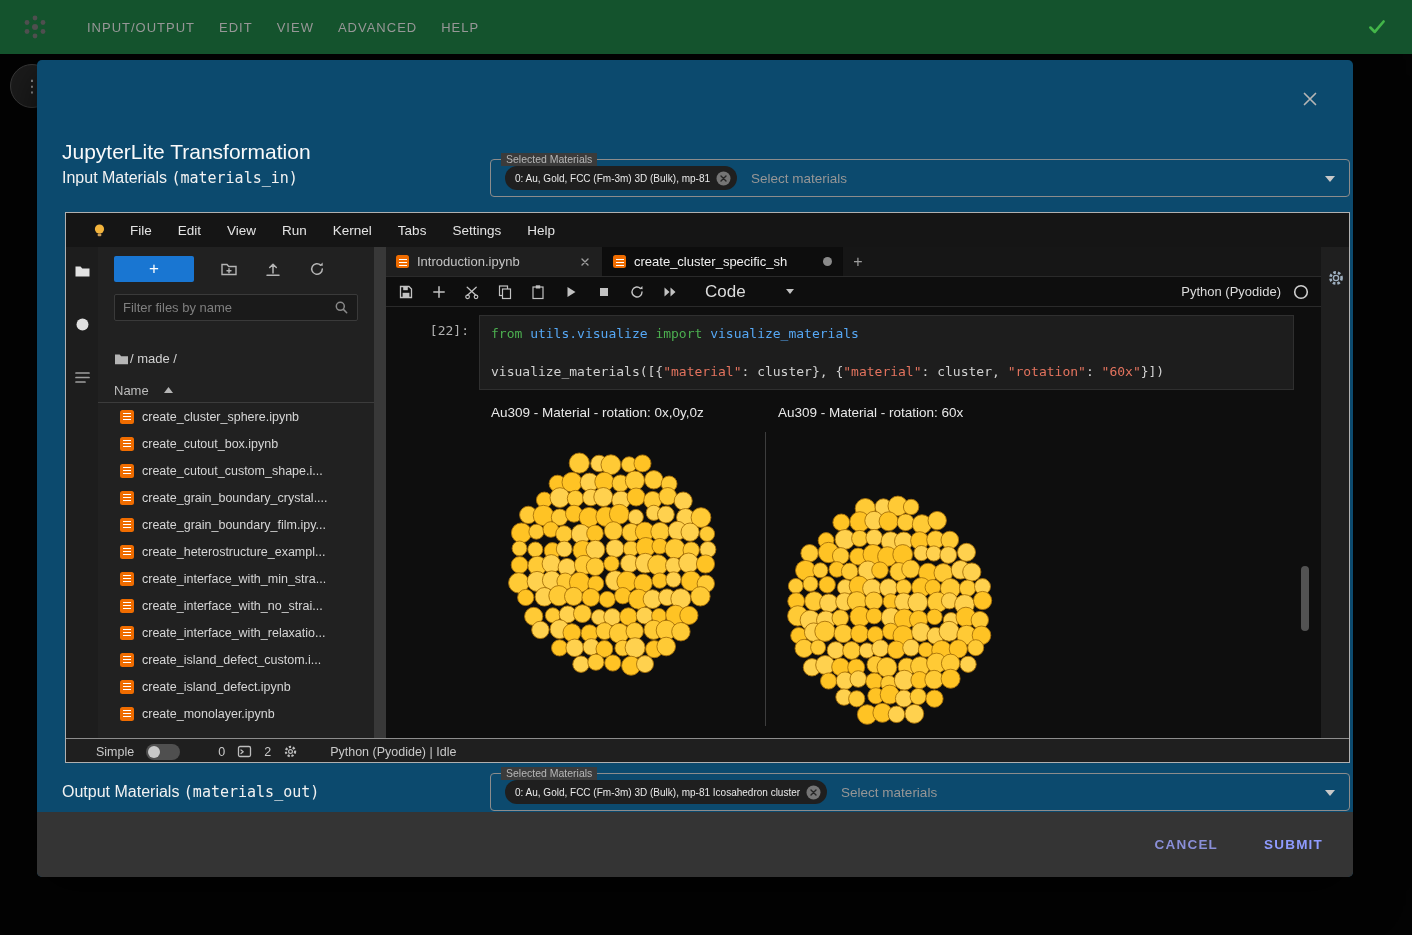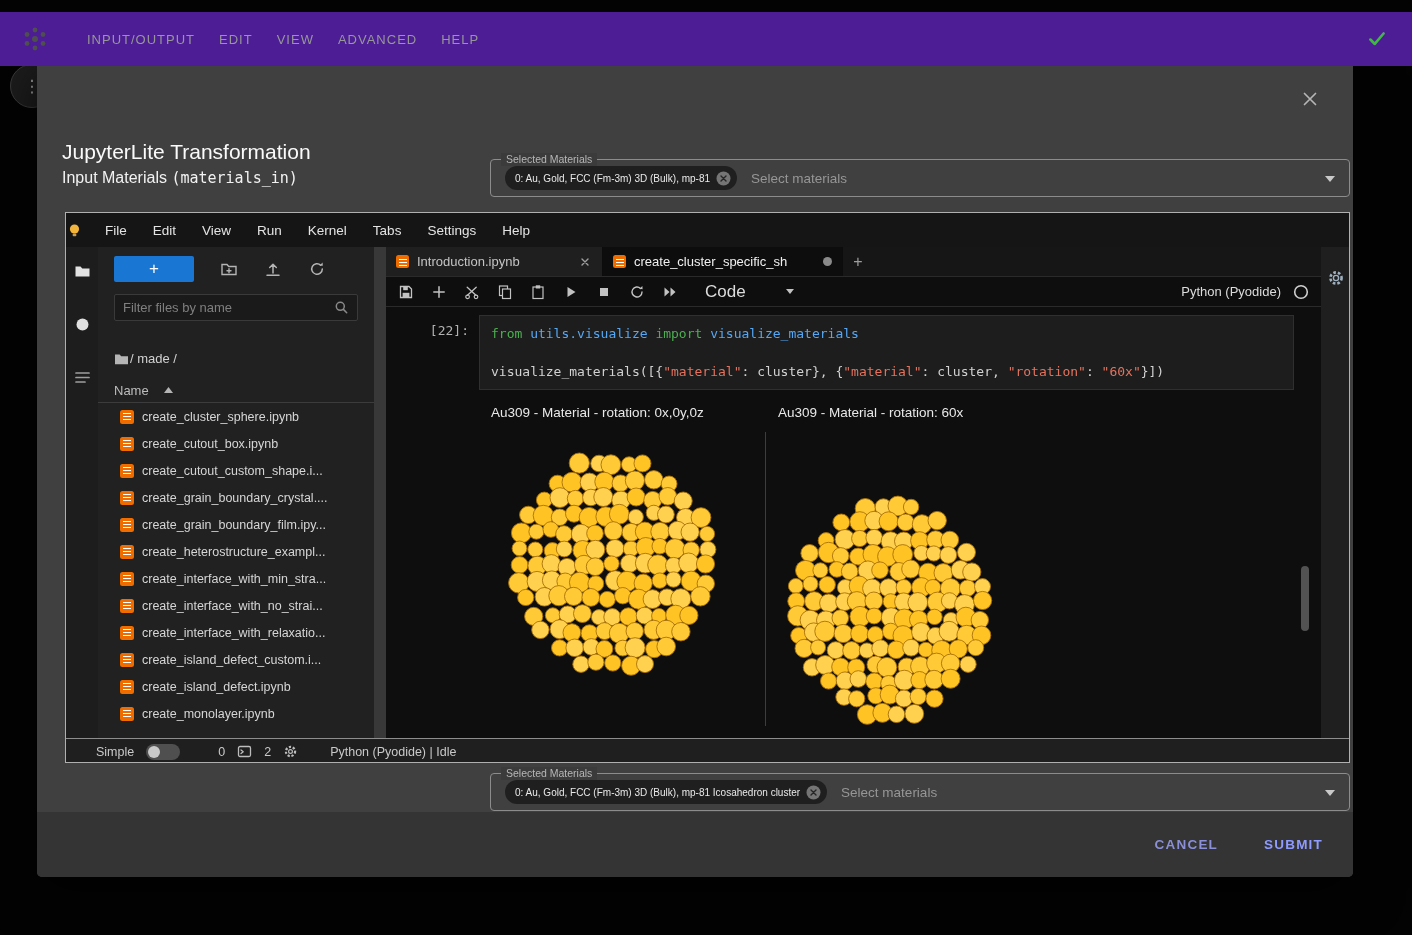"INPUT/OUTPUT" .topbar { background: #4c1d95 -> #14532d; top: 12px -> 0 }
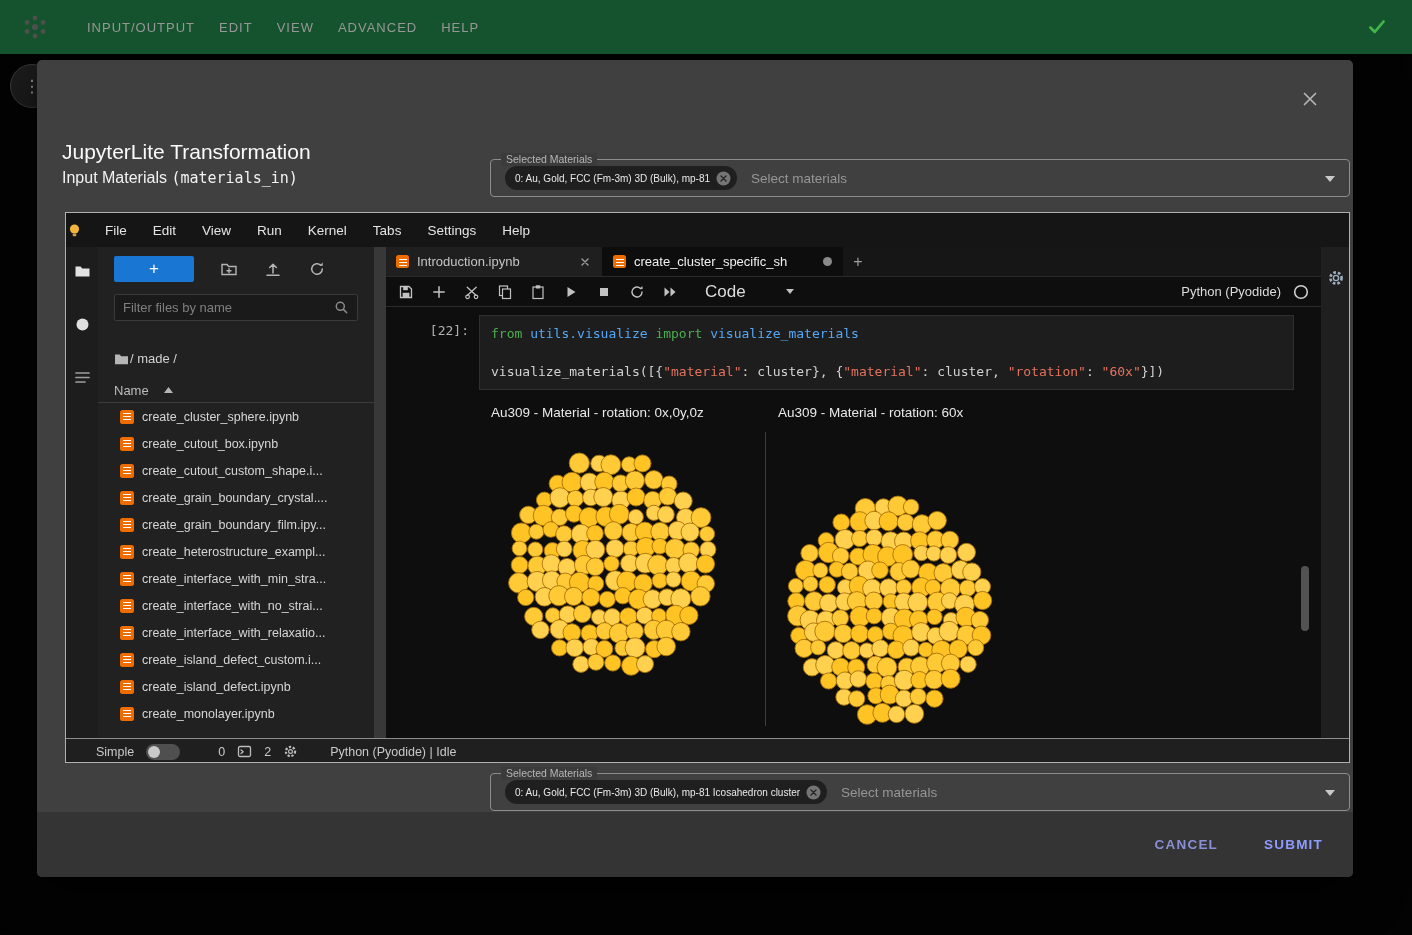"JupyterLite Transformation" .dialog { background: #404040 -> #0c4a6e }
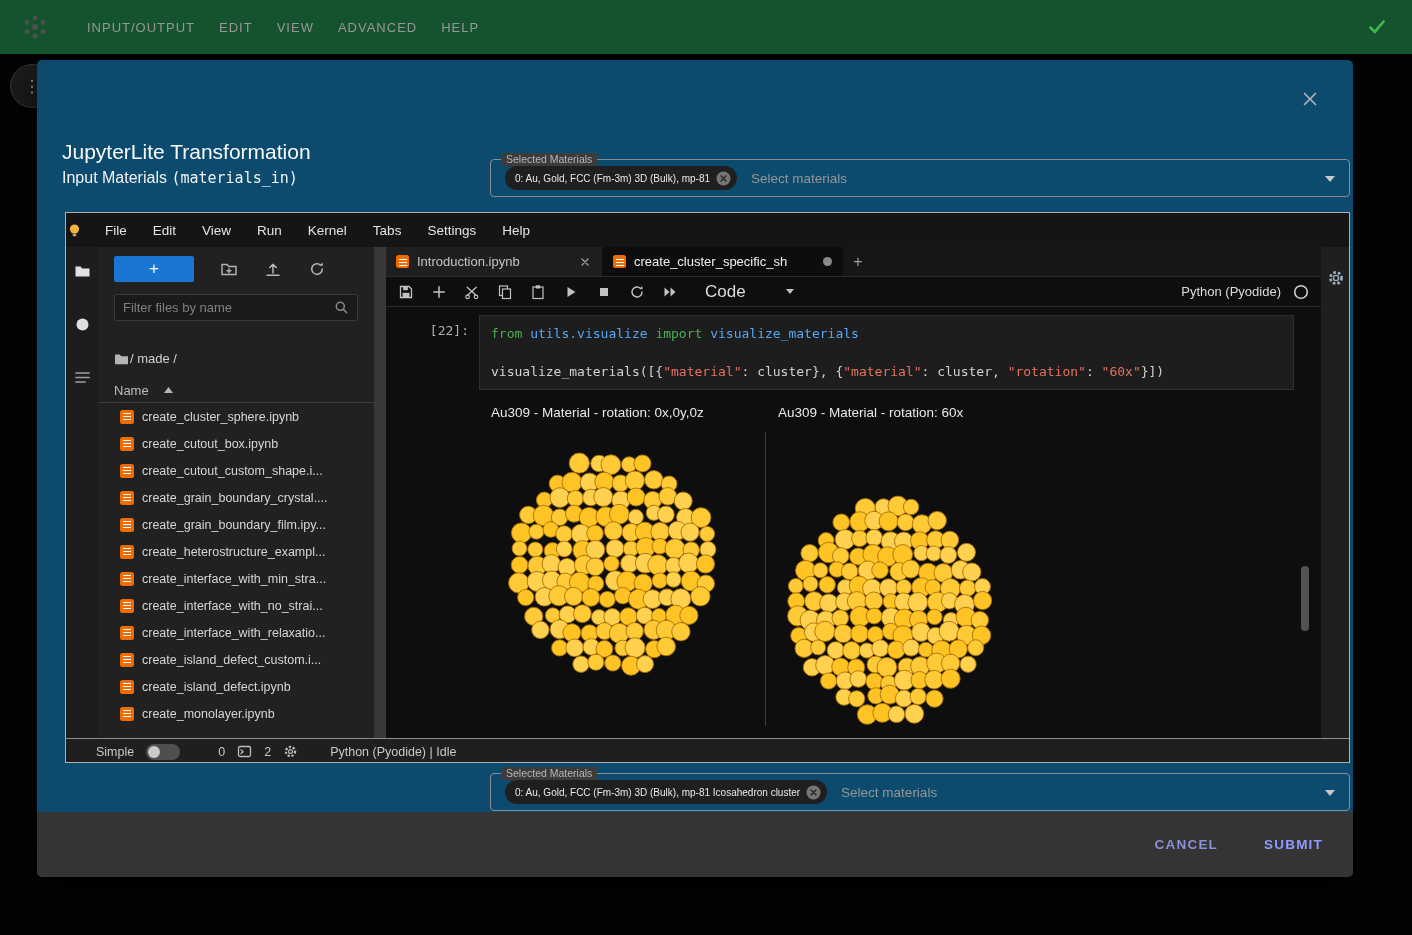"File" .jl-menubar { padding-left: 0 -> 25px }
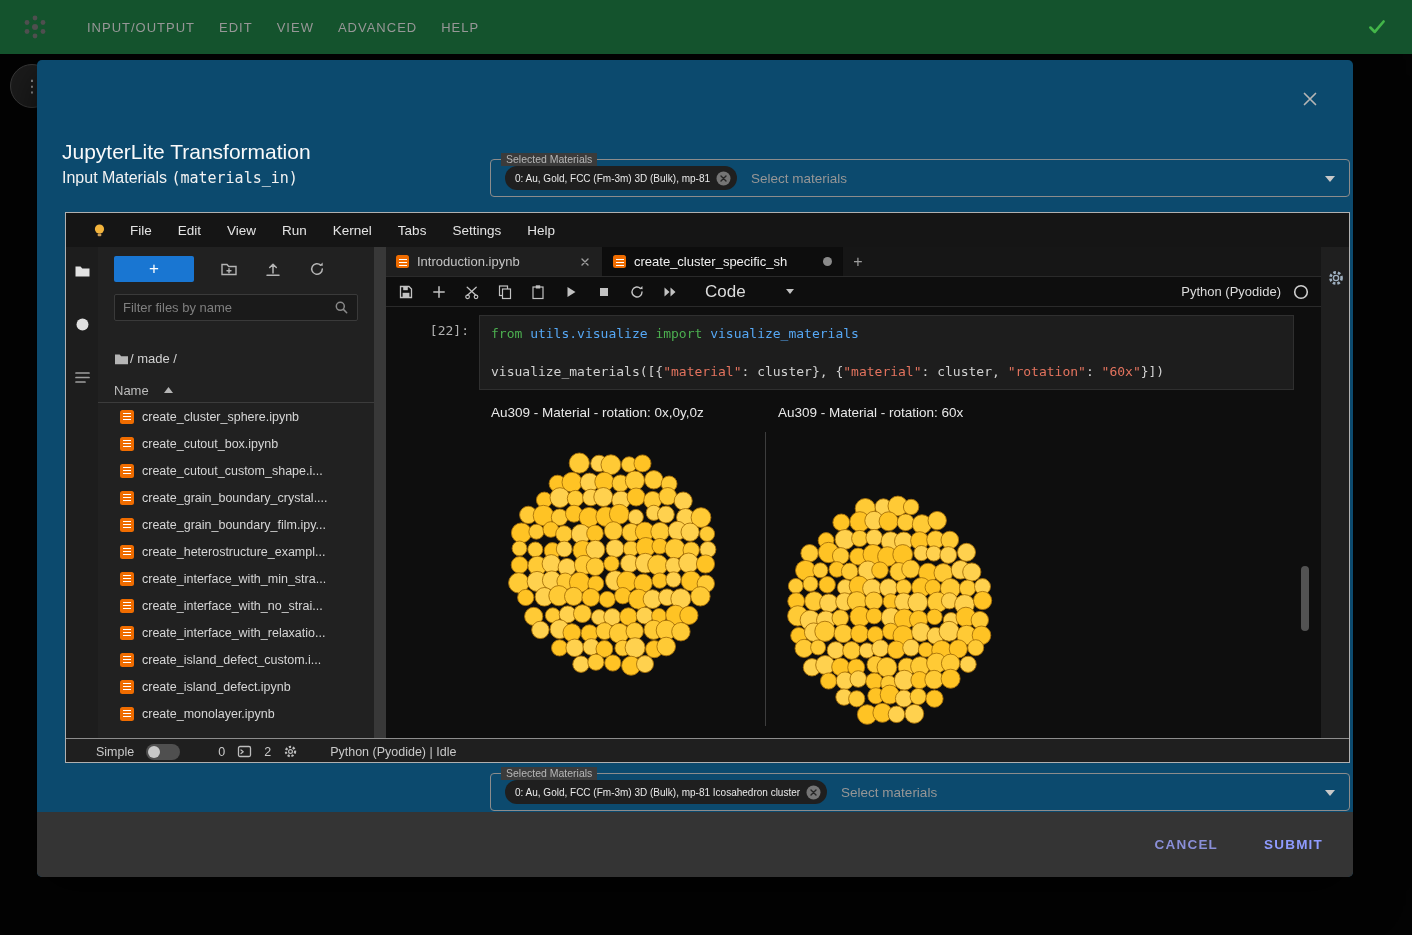"Output Materials" div.sec-label { html: none -> <div><span>Output Materials </span><span>(materials_out)</span></div> }
